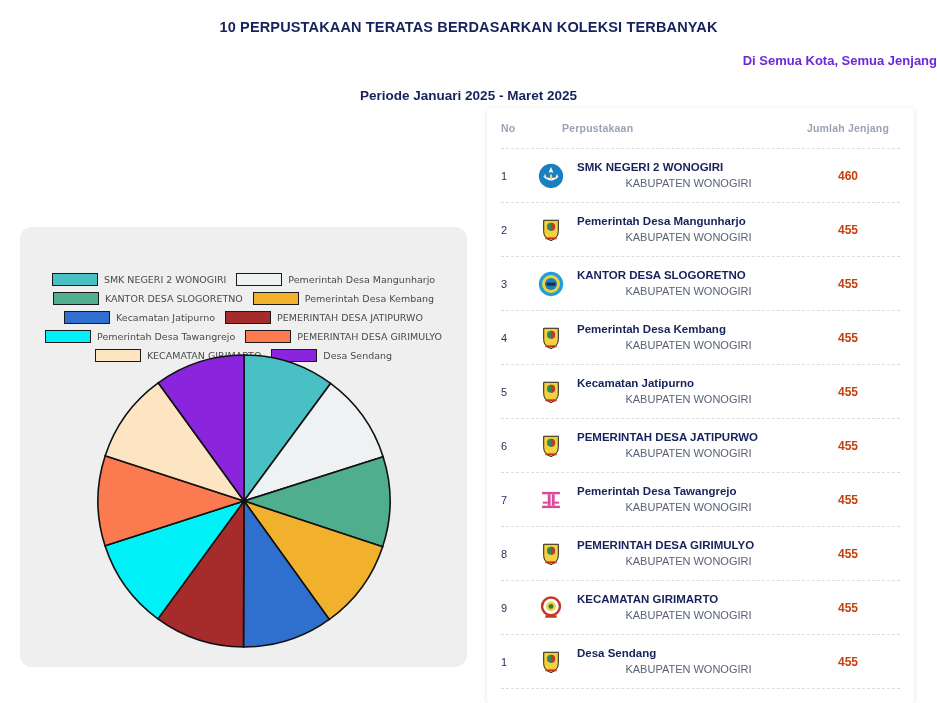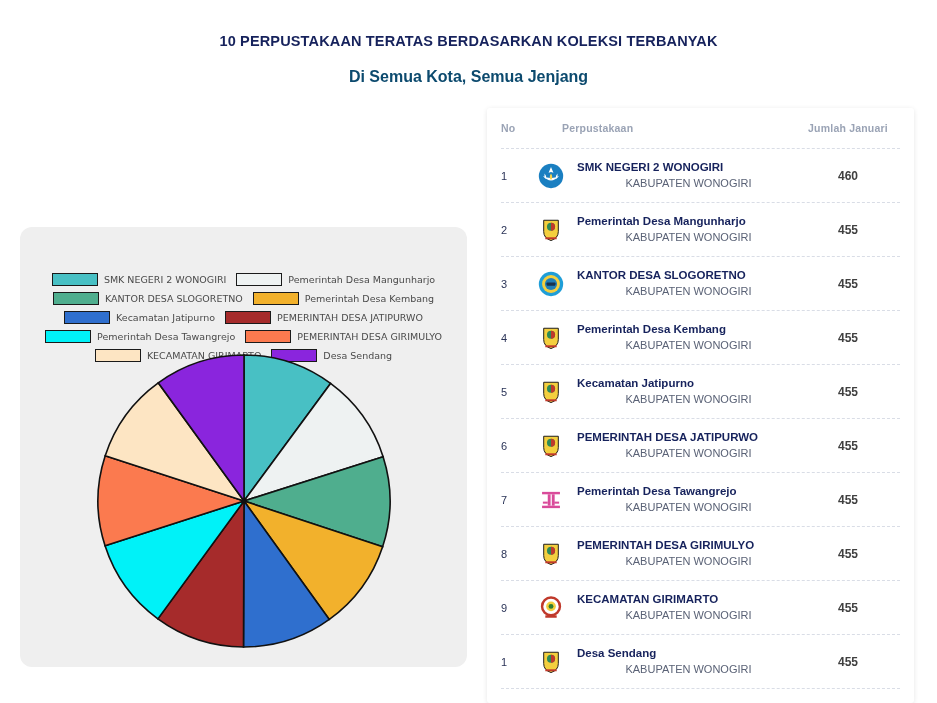"10 PERPUSTAKAAN TERATAS BERDASARKAN" .titles { padding-top: 32px -> 18px }
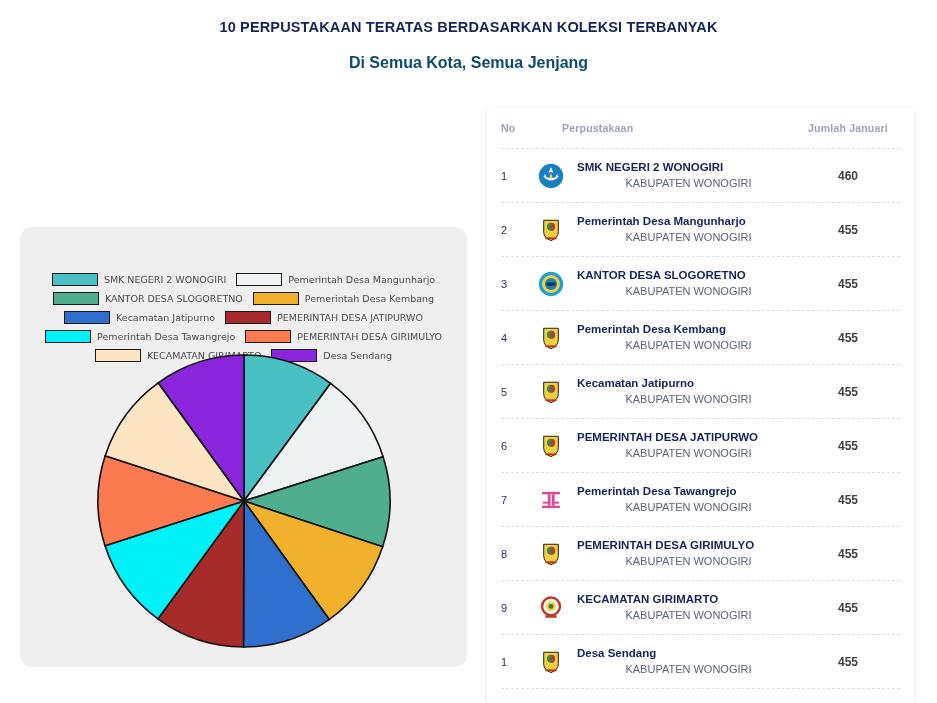"Di Semua Kota, Semua Jenjang" .title-sub { color: #0c4a6e -> #6d28d9; font-size: 16px -> 13px; text-align: none -> right }
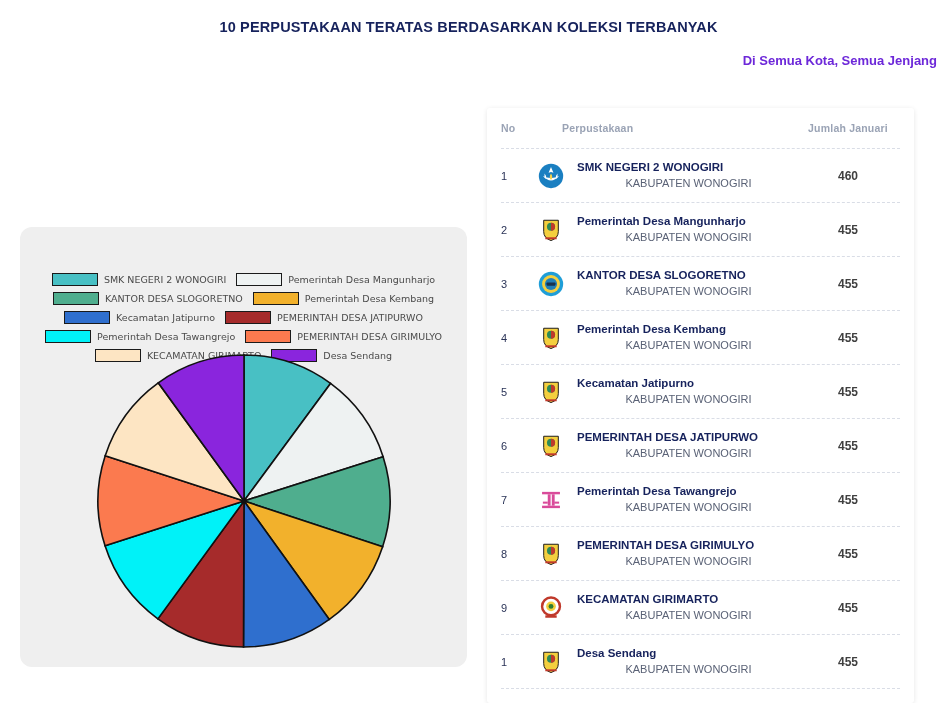"Periode Januari 2025 - Maret" div.title-period { html: none -> <div>Periode Januari 2025 - Maret 2025</div> }
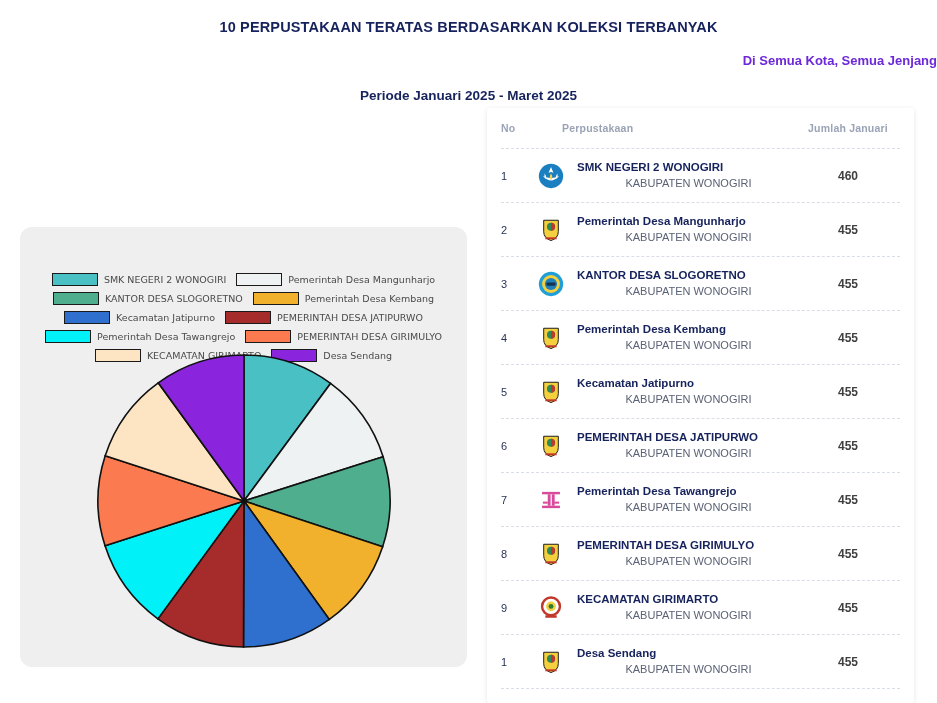"Jumlah Januari" div.th { text: Januari -> Jenjang }
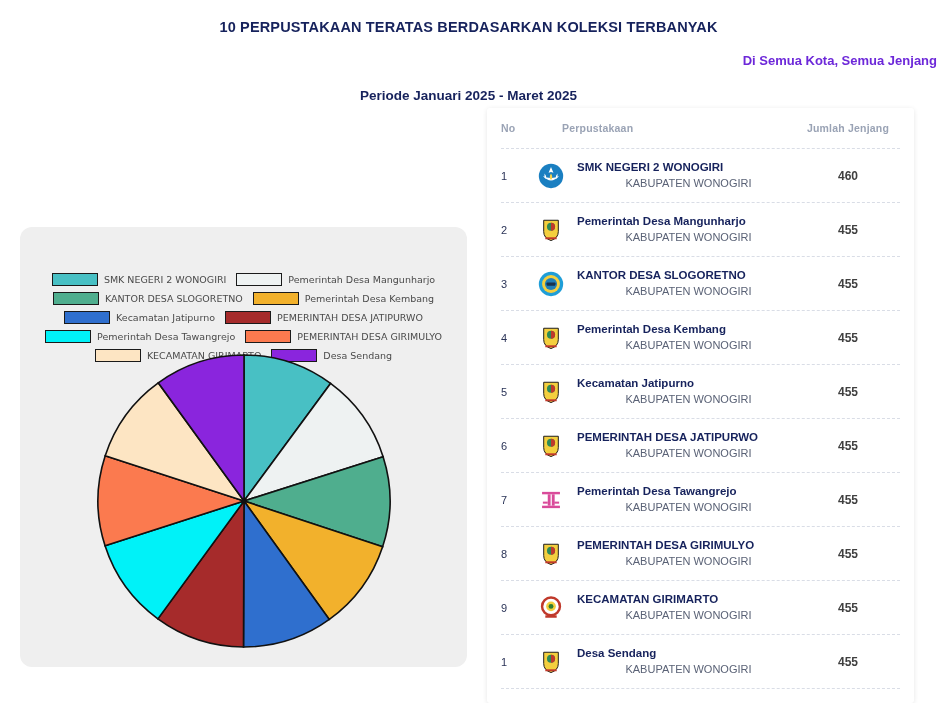"460" .cell-count { color: #404040 -> #c2410c }
